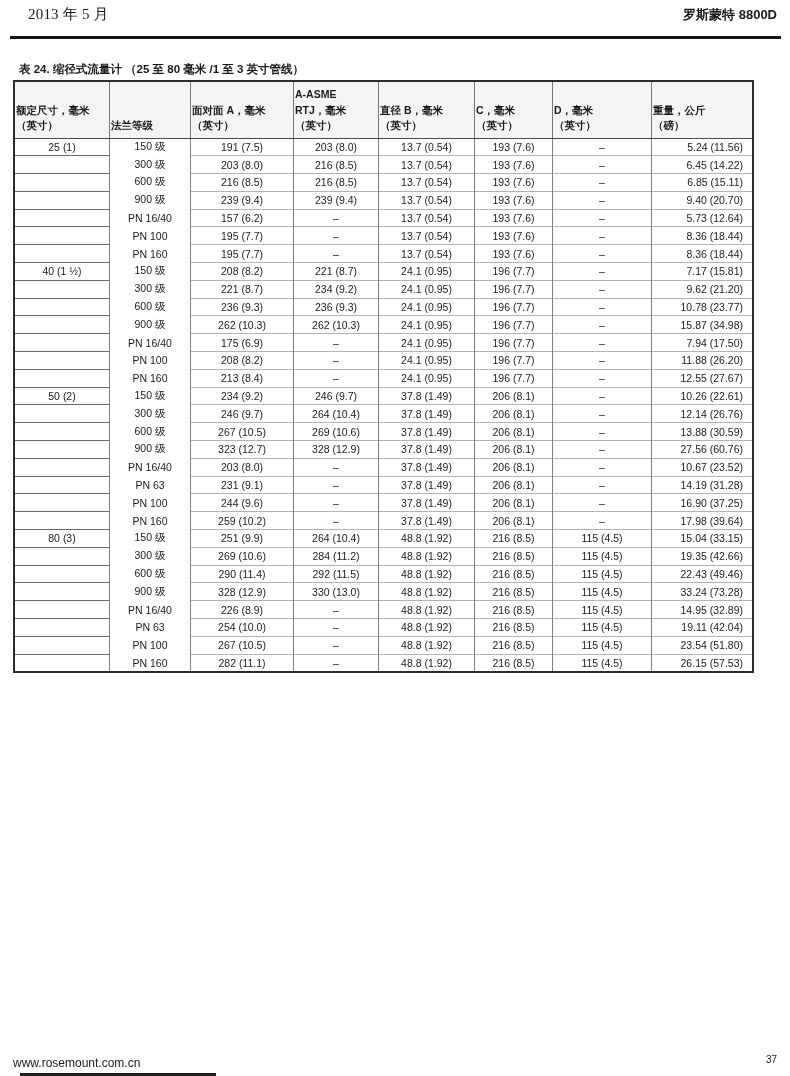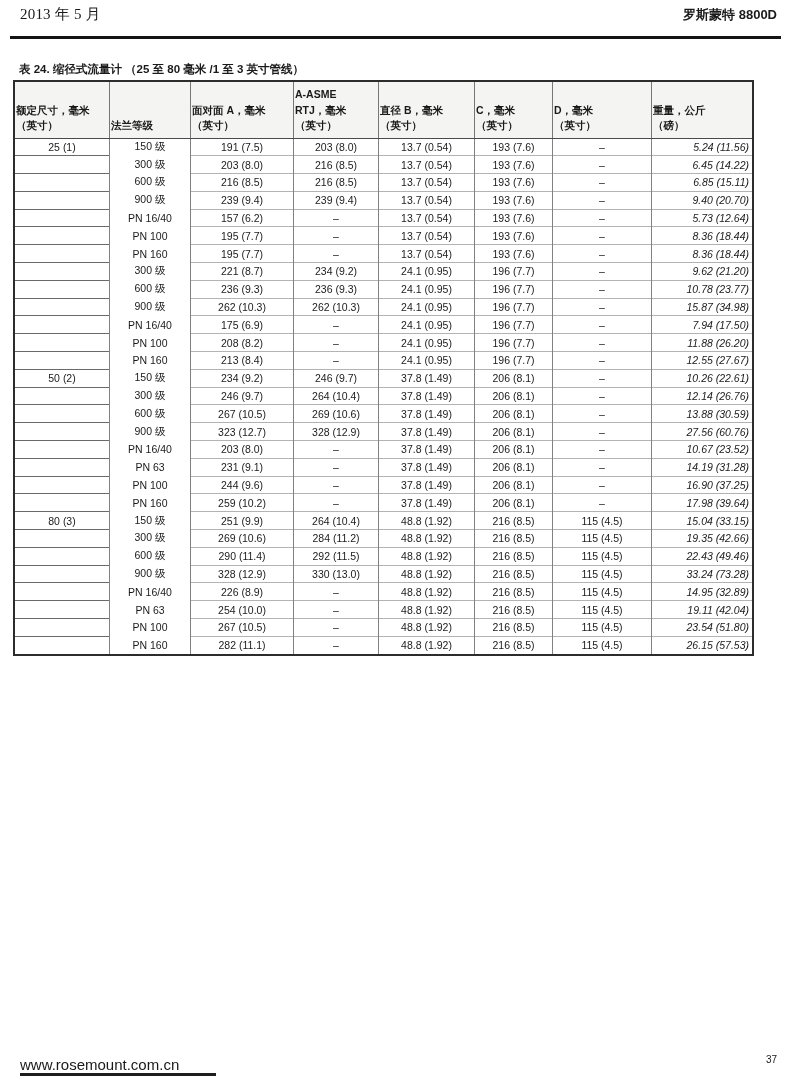"2013 年 5 月" .page-header { left: 20px -> 28px }
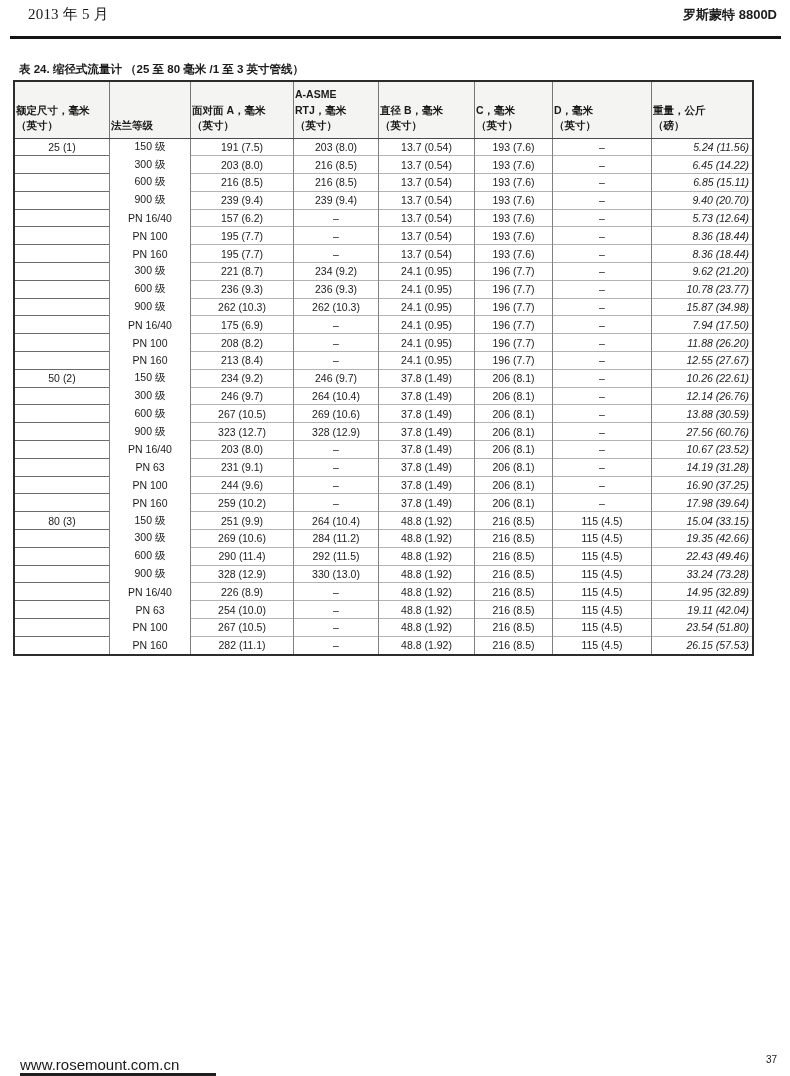"5.24 (11.56)" .dim-table td.col-7 { font-style: italic -> none; padding-right: 3px -> 9px }
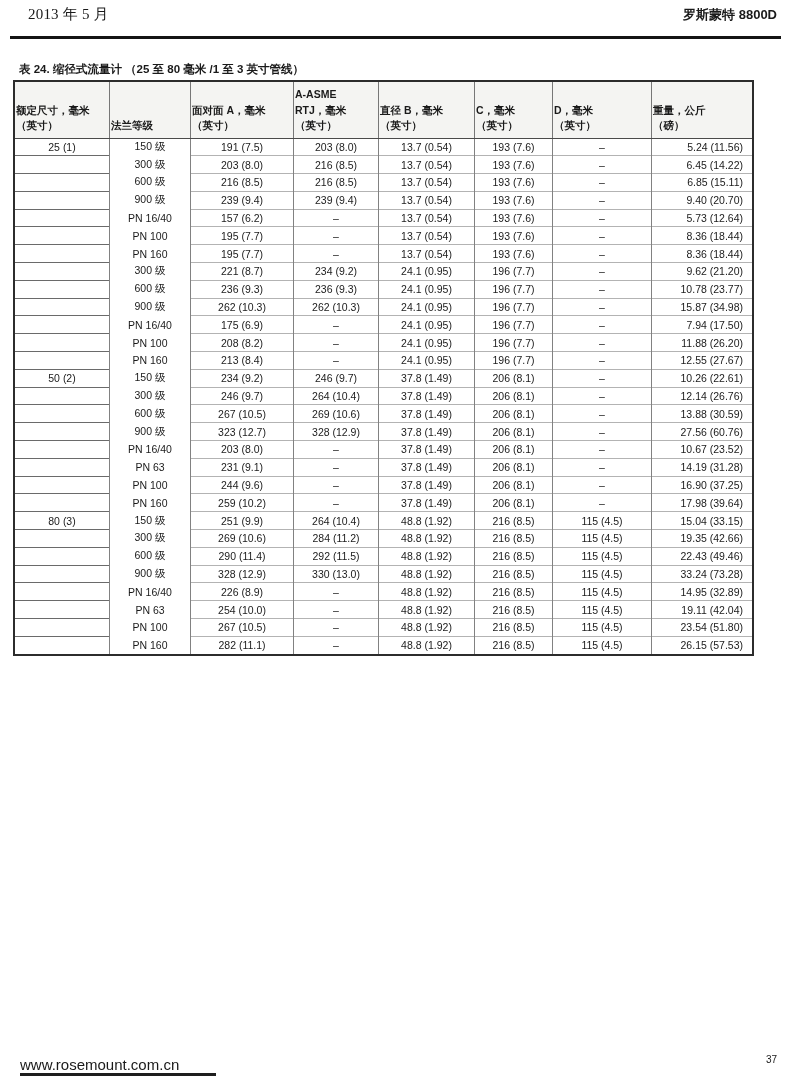"40 (1 ½)" tr { html: none -> <tr> <td>40 (1 ½)</td> <td>150 级</td> <td>208 (8.2)</td> <td>221 (8.7)</td> <td>24.1 (0.95)</td> <td>196 (7.7)</td> <td>–</td> <td>7.17 (15.81)</td> </tr> }
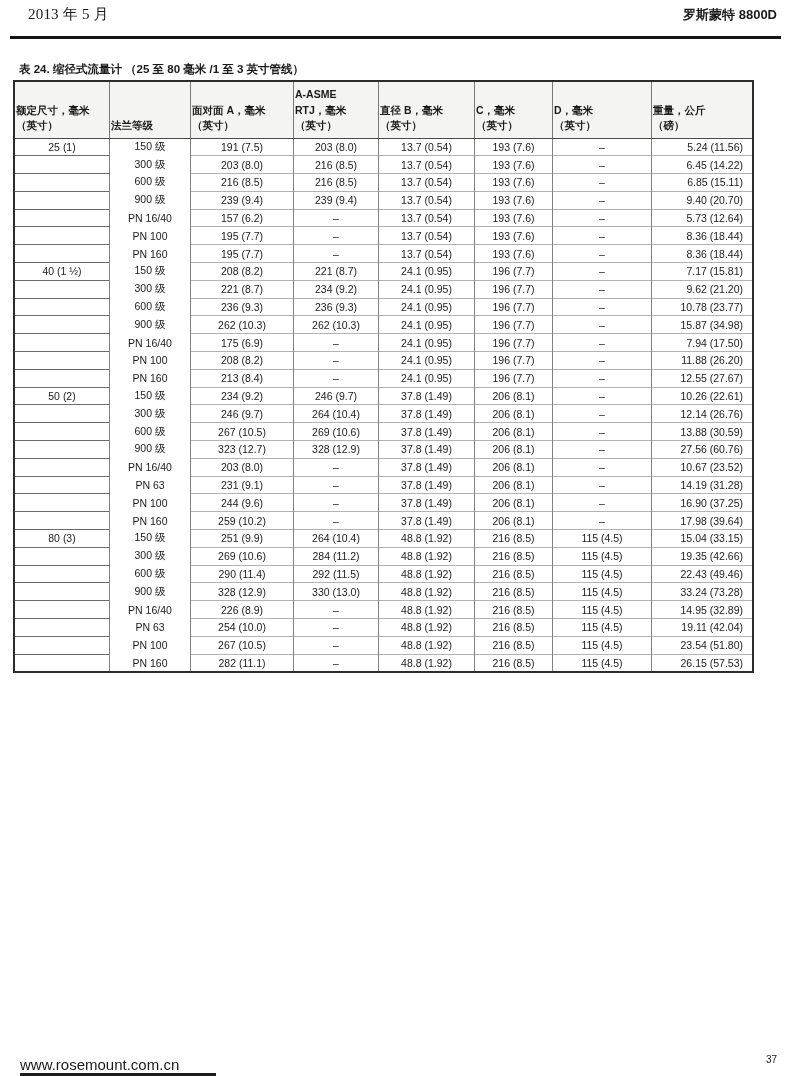"www.rosemount.com.cn" .footer-url { font-size: 15px -> 12px; left: 20px -> 13px }
